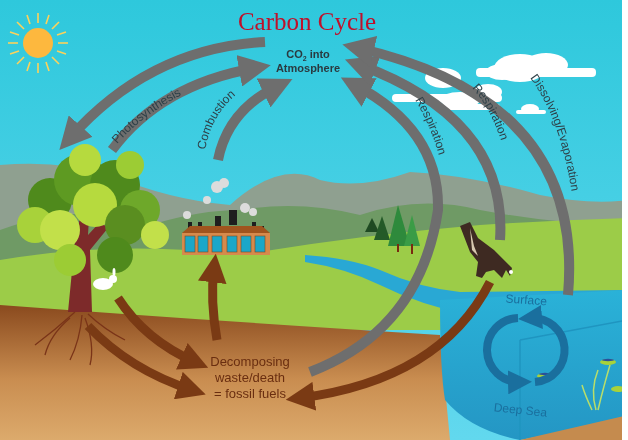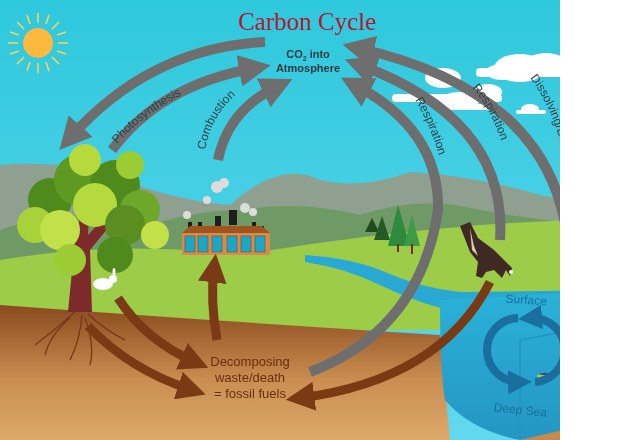"Carbon Cycle" #stage { width: 560px -> 622px }
